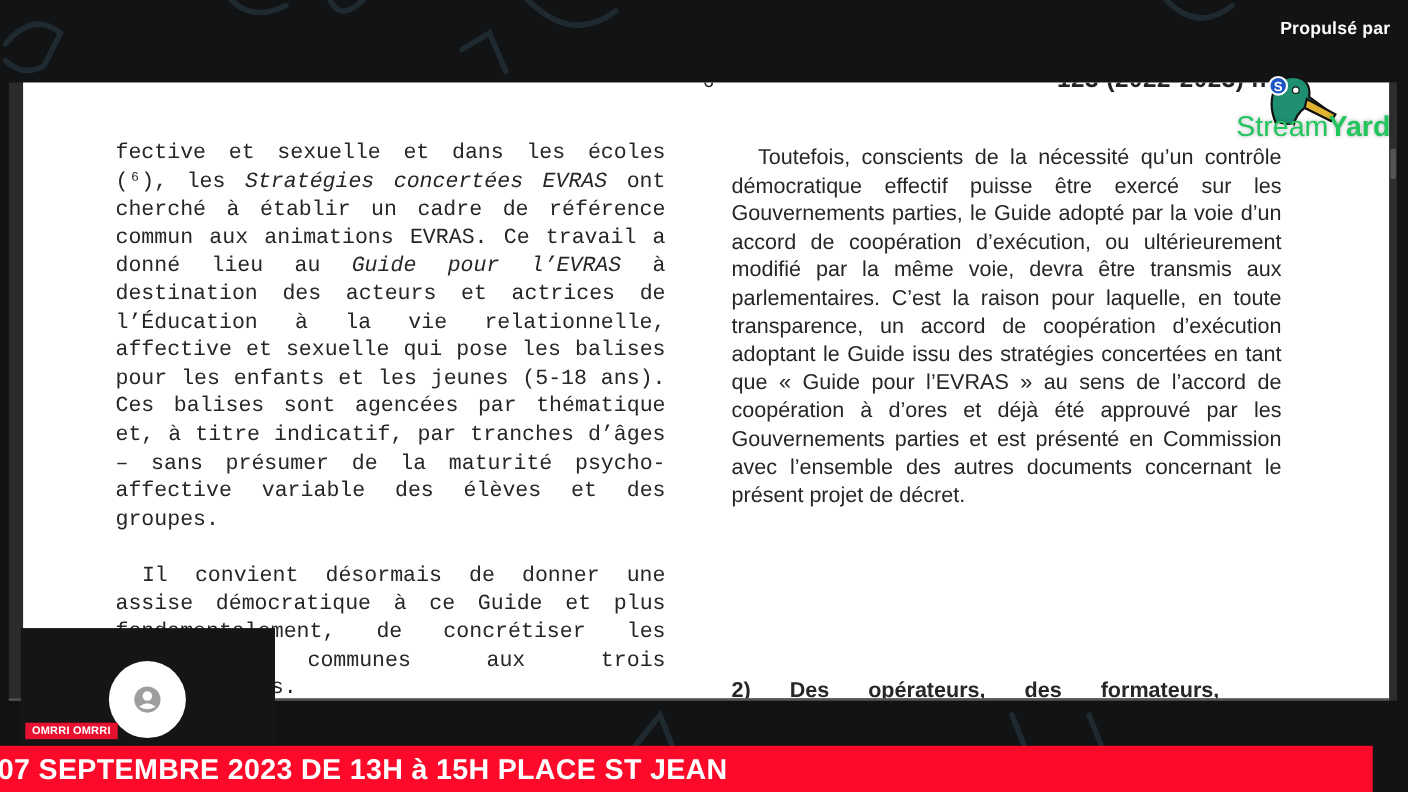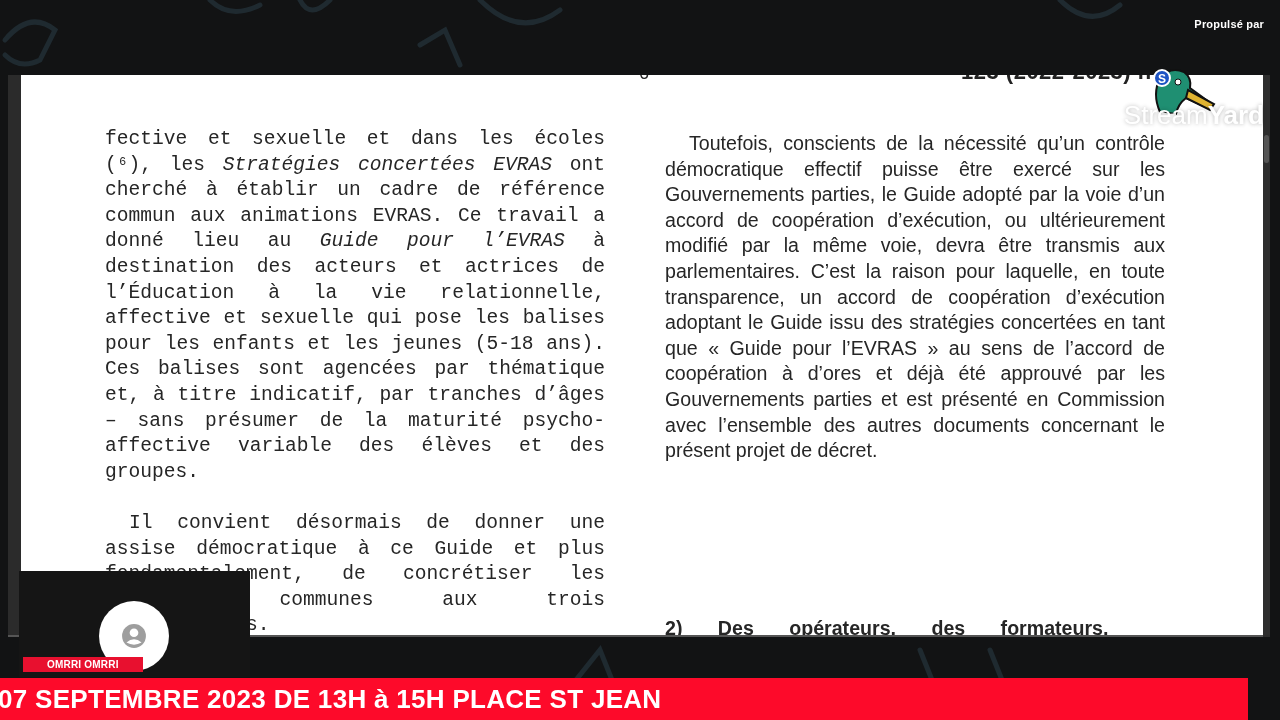"Propulsé par" .brand .powered { font-size: 11px -> 16px }
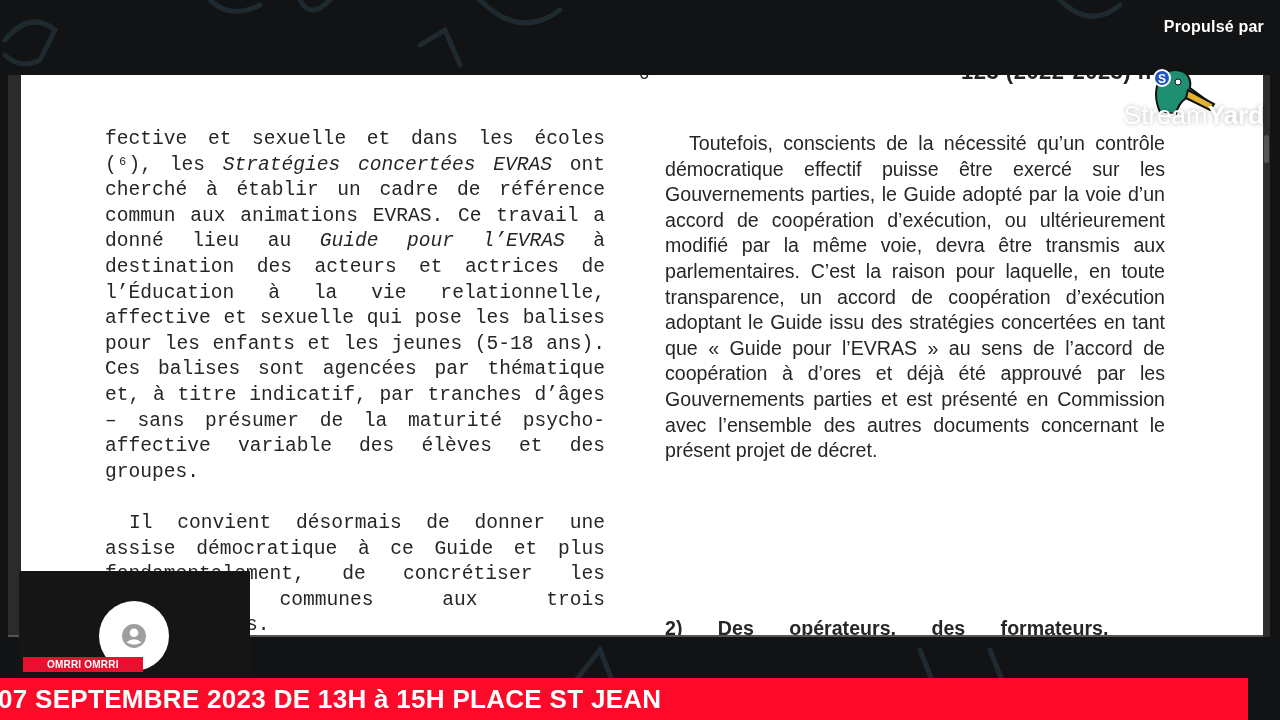"StreamYard" .brand .wordmark { color: #ffffff -> #22c55e }
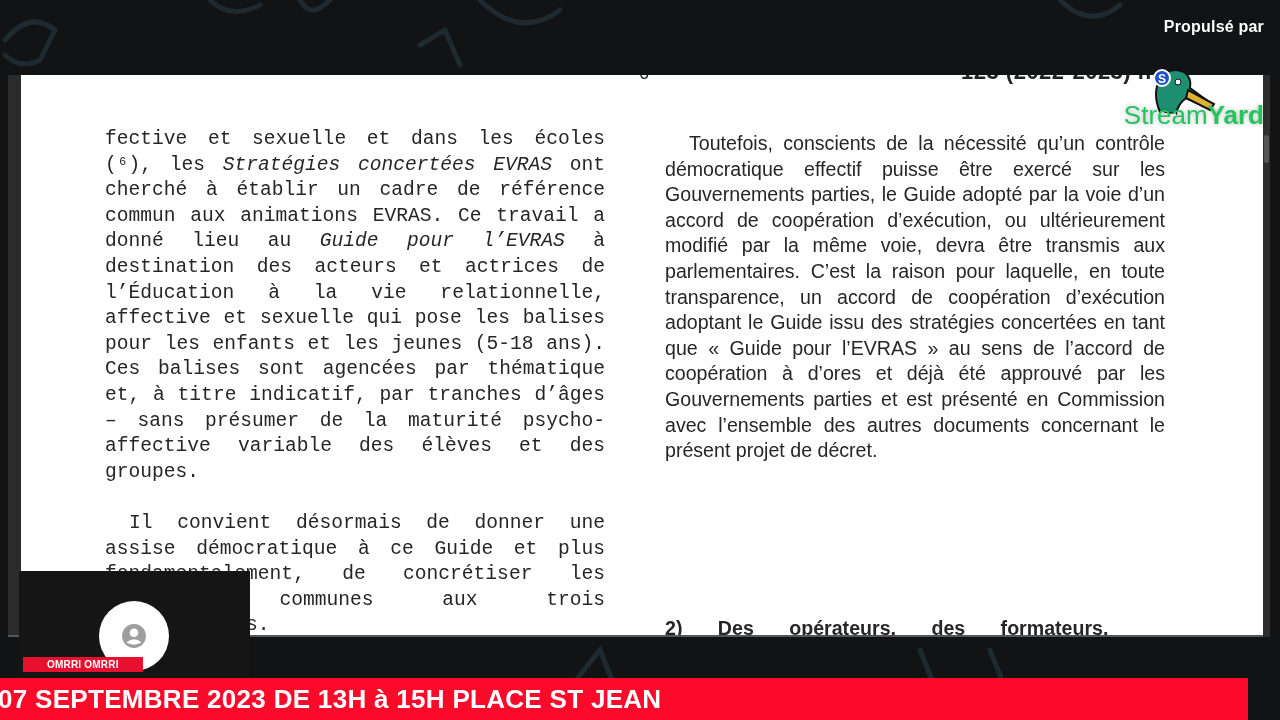"OMRRI OMRRI" .name-tag { padding: 2px 24px -> 2px 6px }
